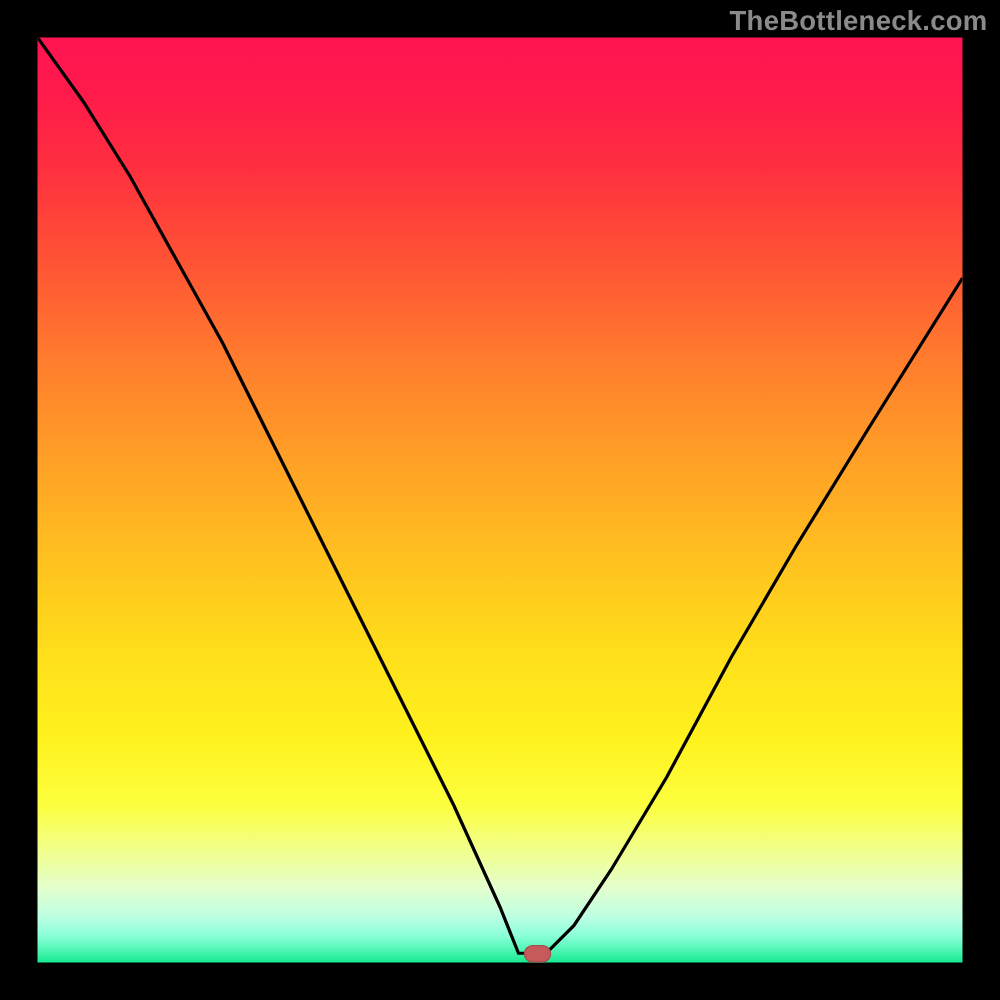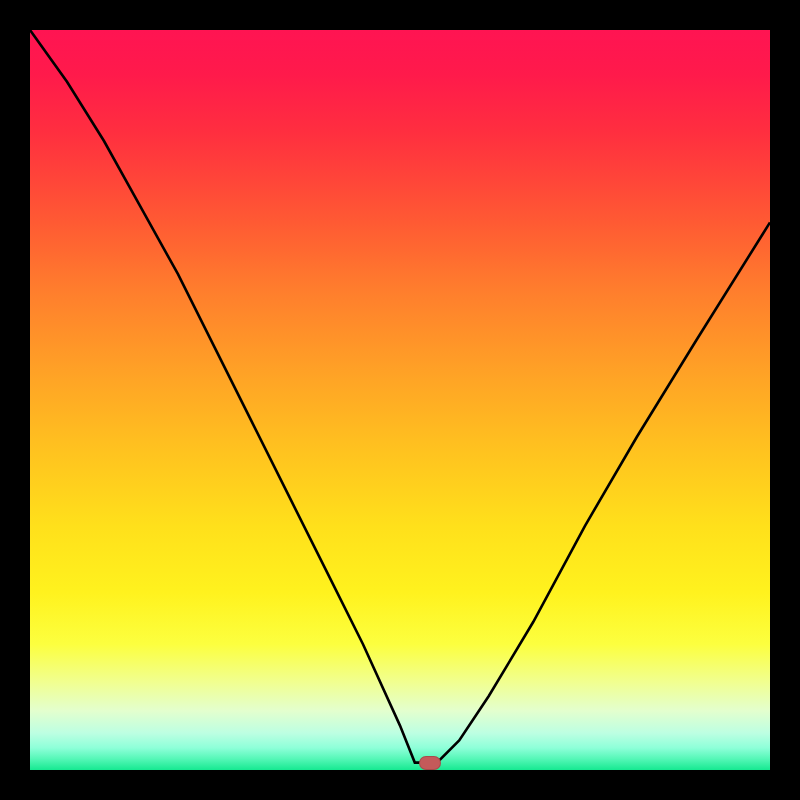"TheBottleneck.com" div.watermark { html: none -> <div>TheBottleneck.com</div> }
